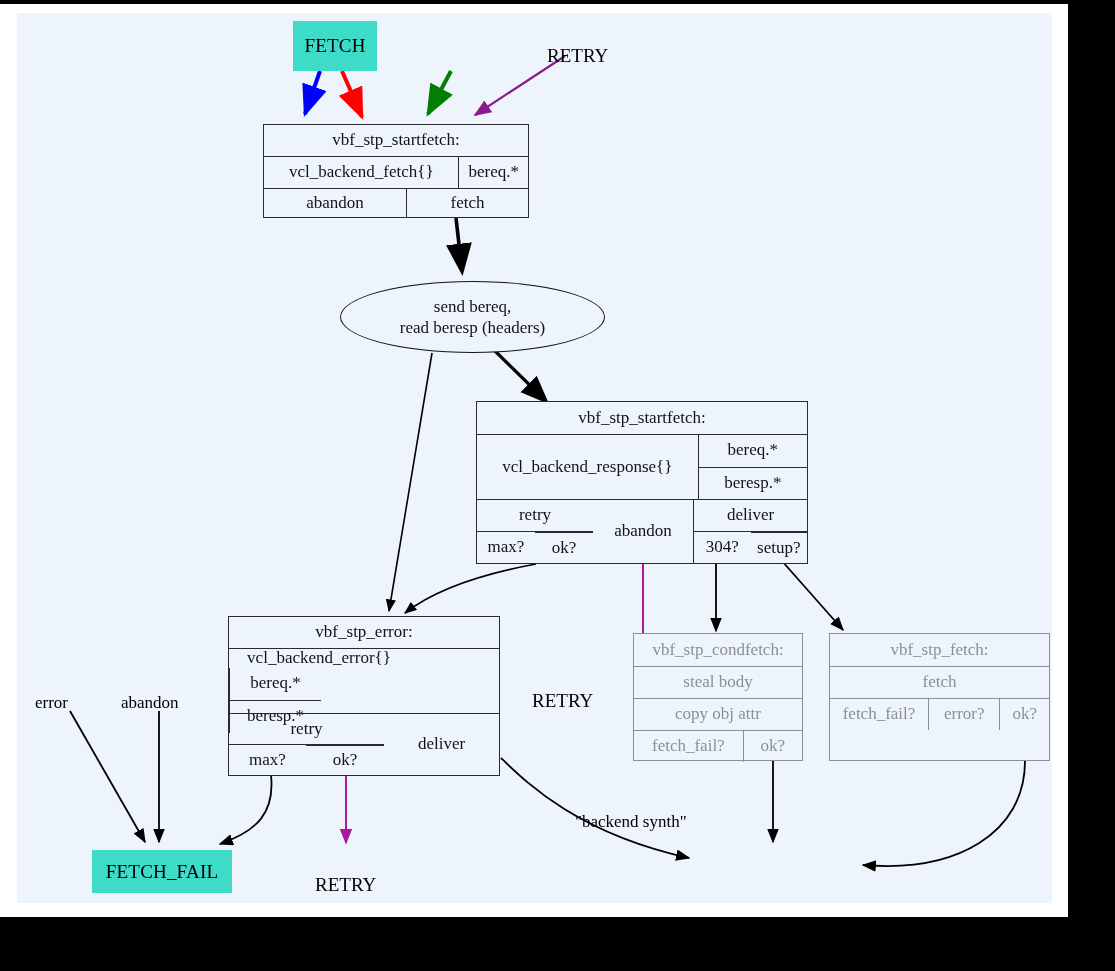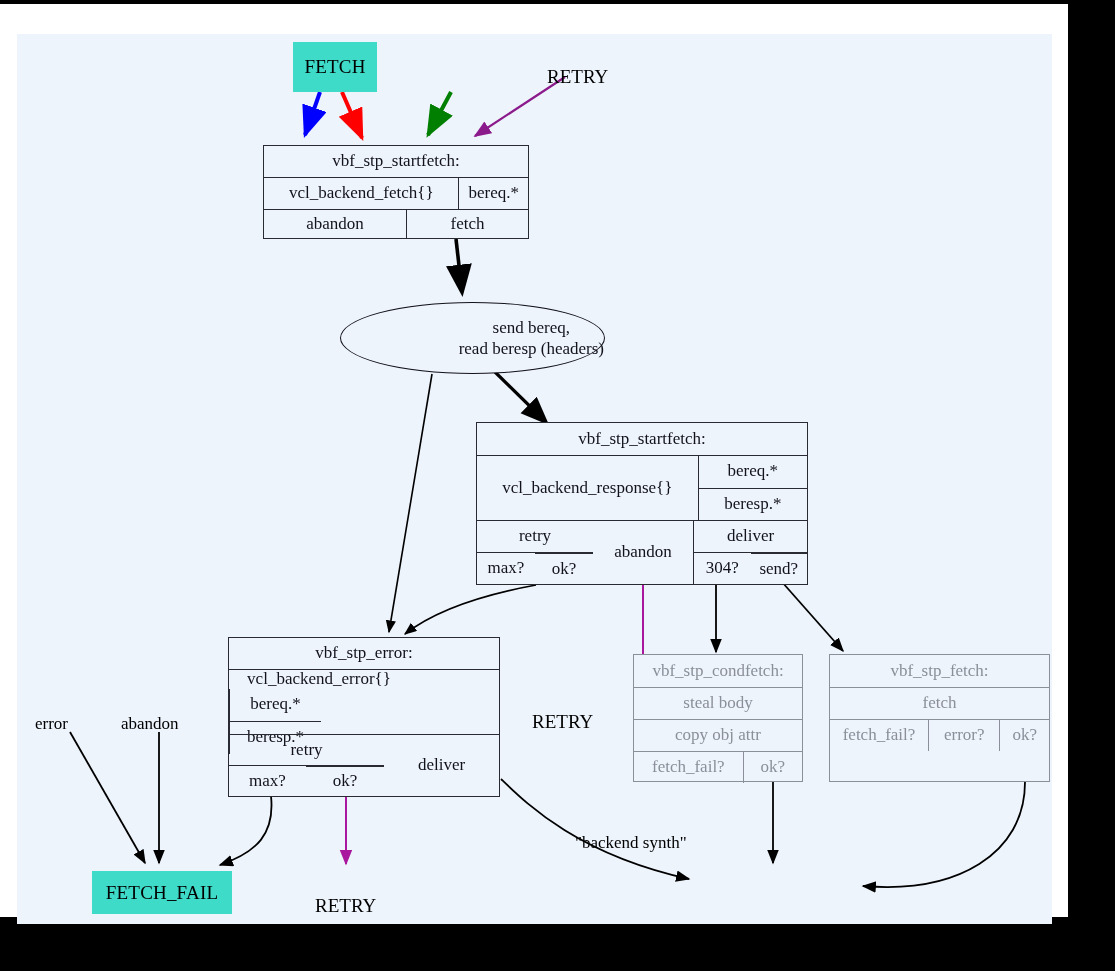"FETCH" #canvas { top: 30px -> 9px }
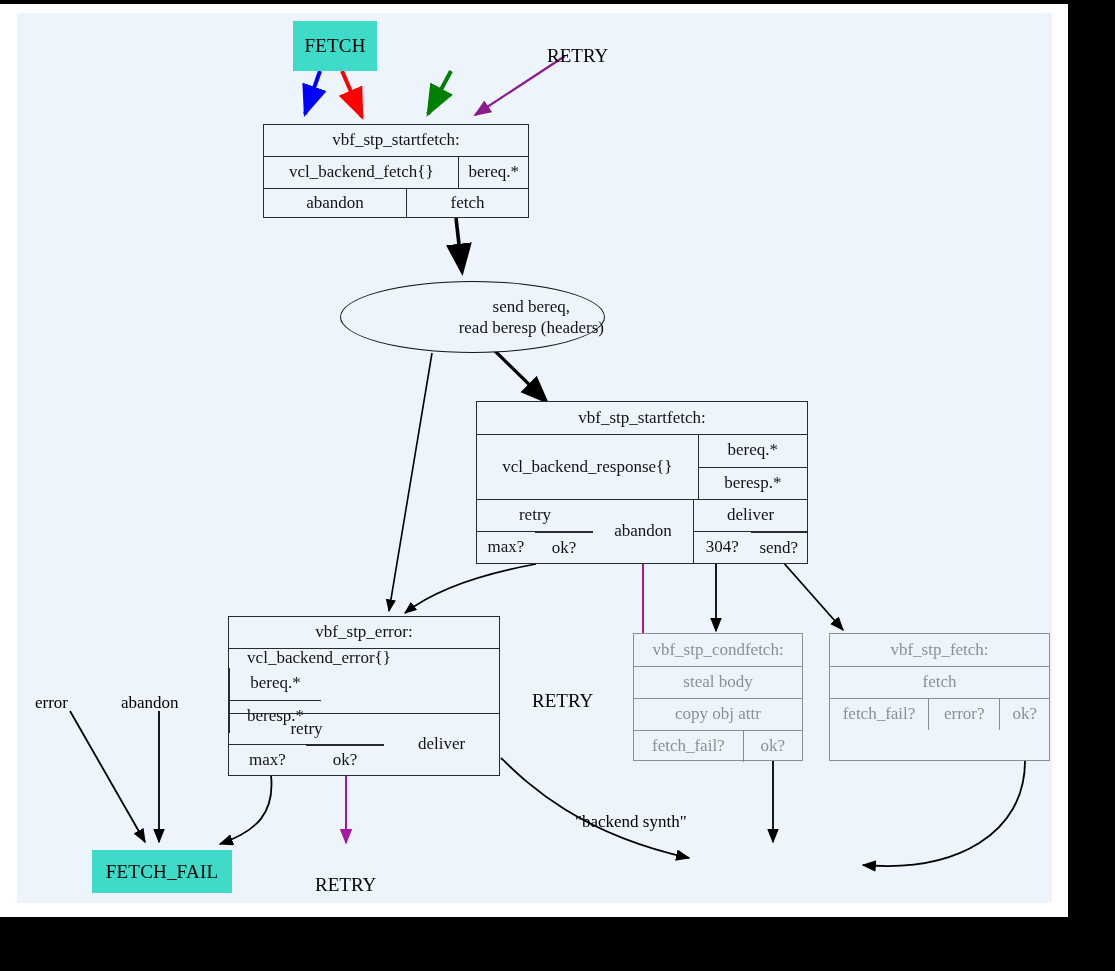"send bereq," div.ell { justify-content: flex-end -> none }
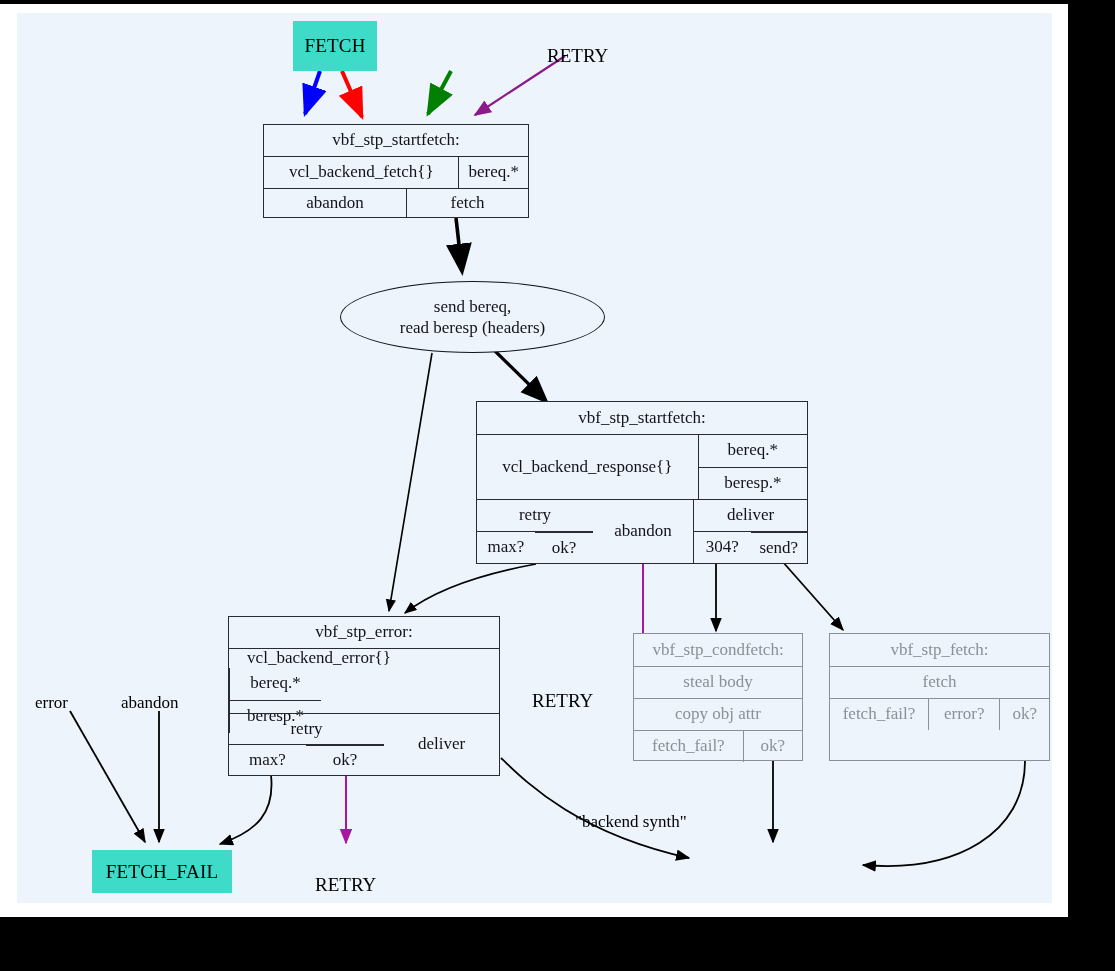"send?" div.cell { text: send -> setup }
